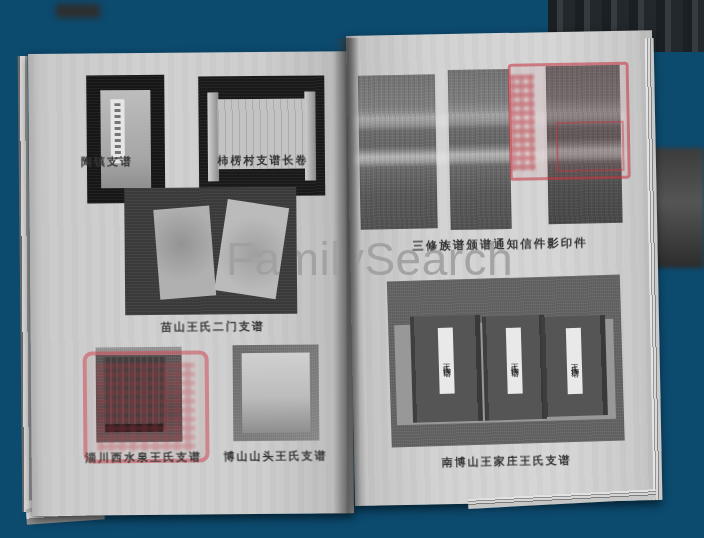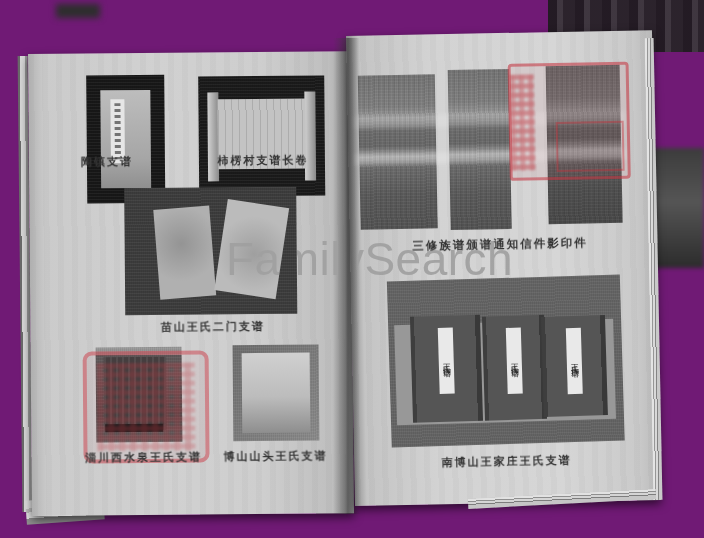"陶镇支谱" .scene { background: #701a75 -> #0c4a6e }
